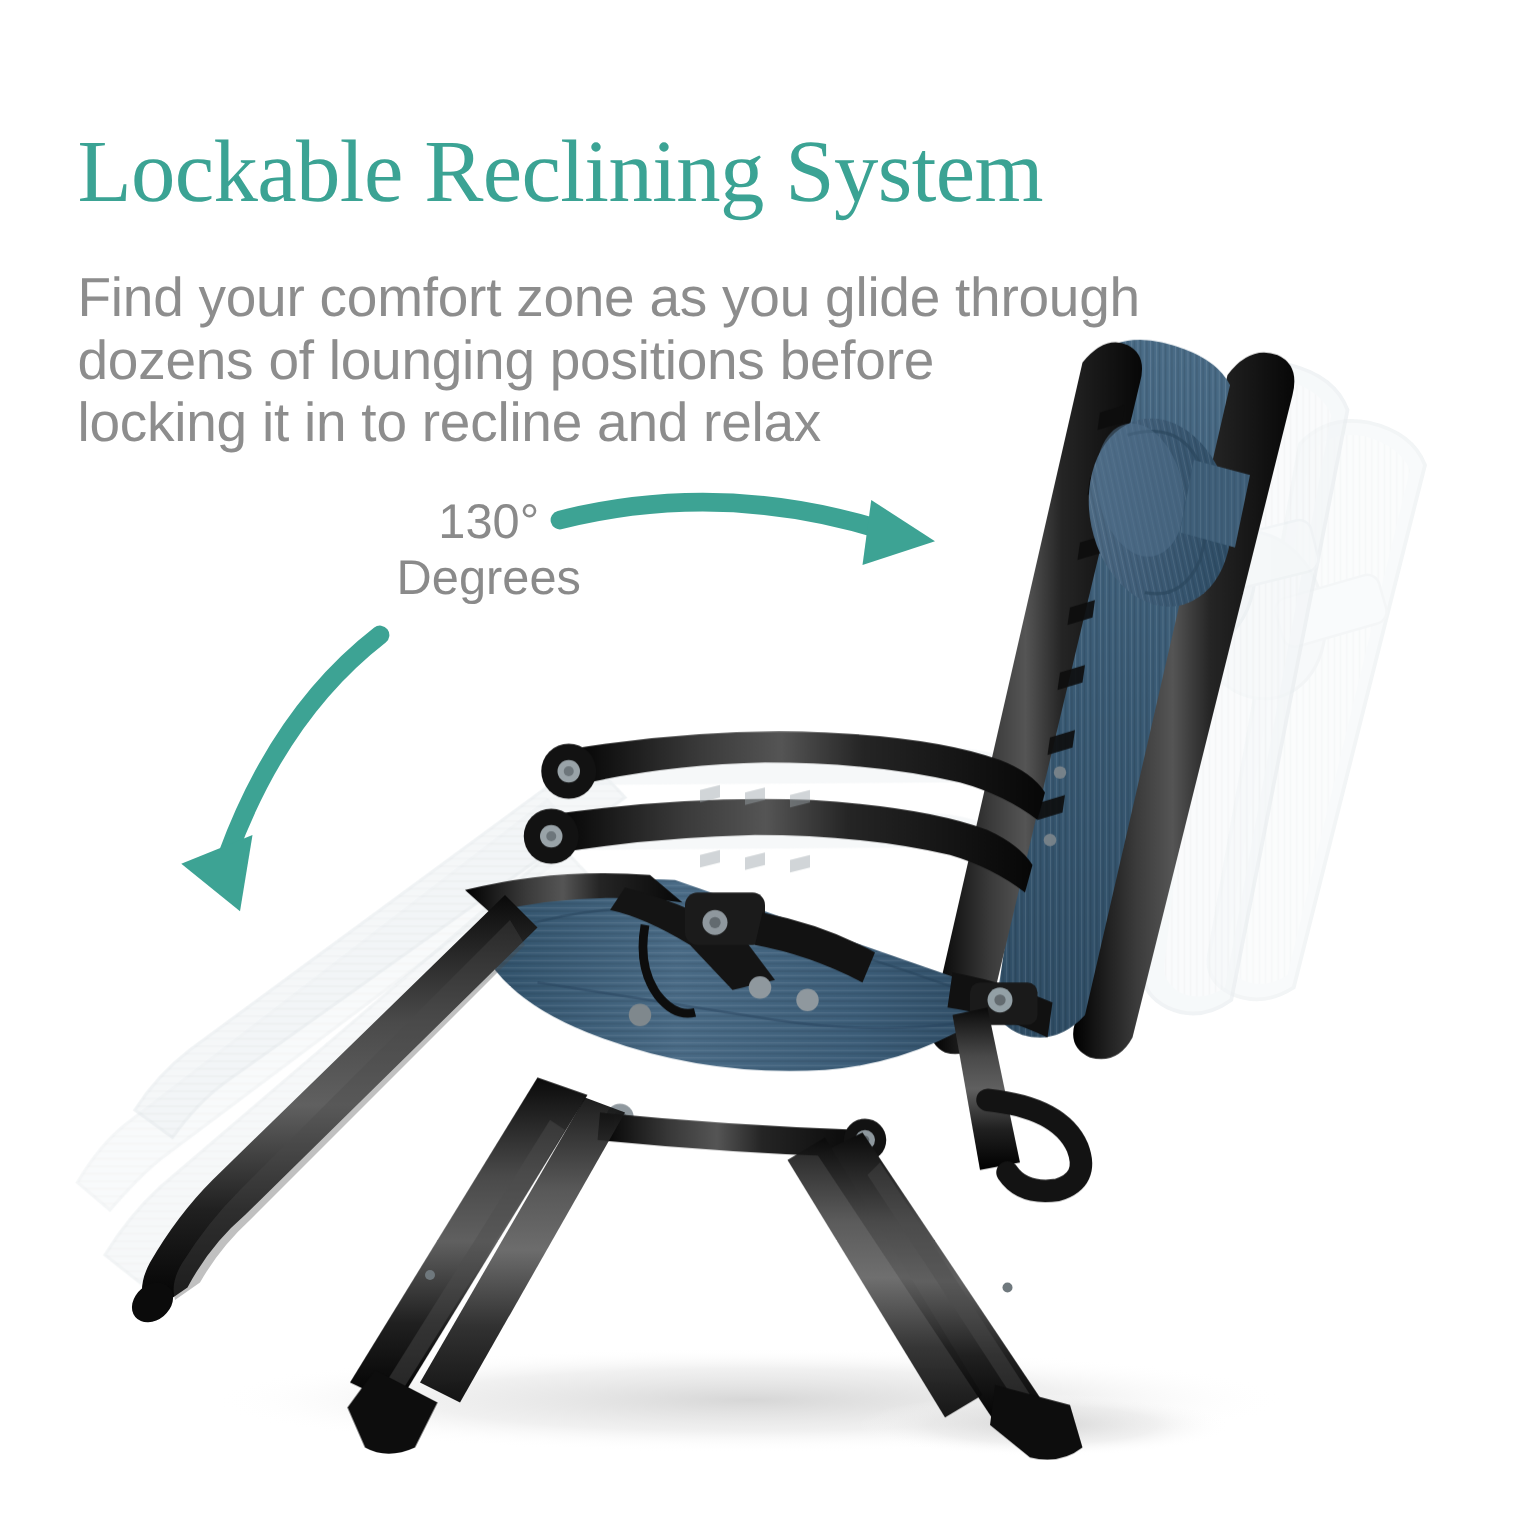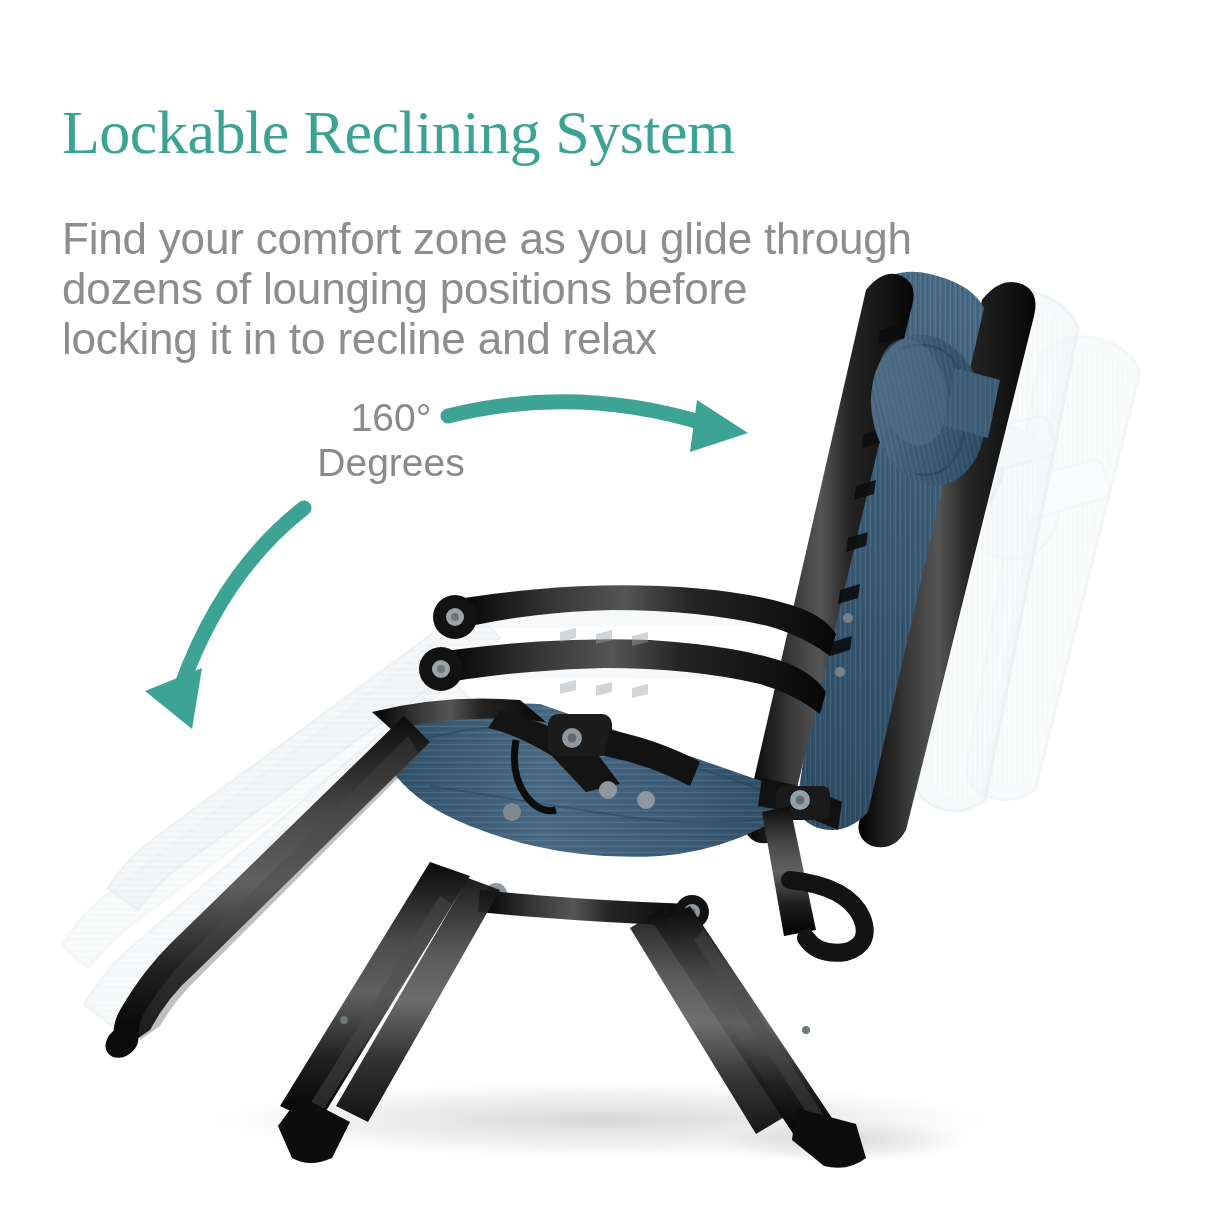"Lockable Reclining System" .headline { font-size: 62px -> 71px }
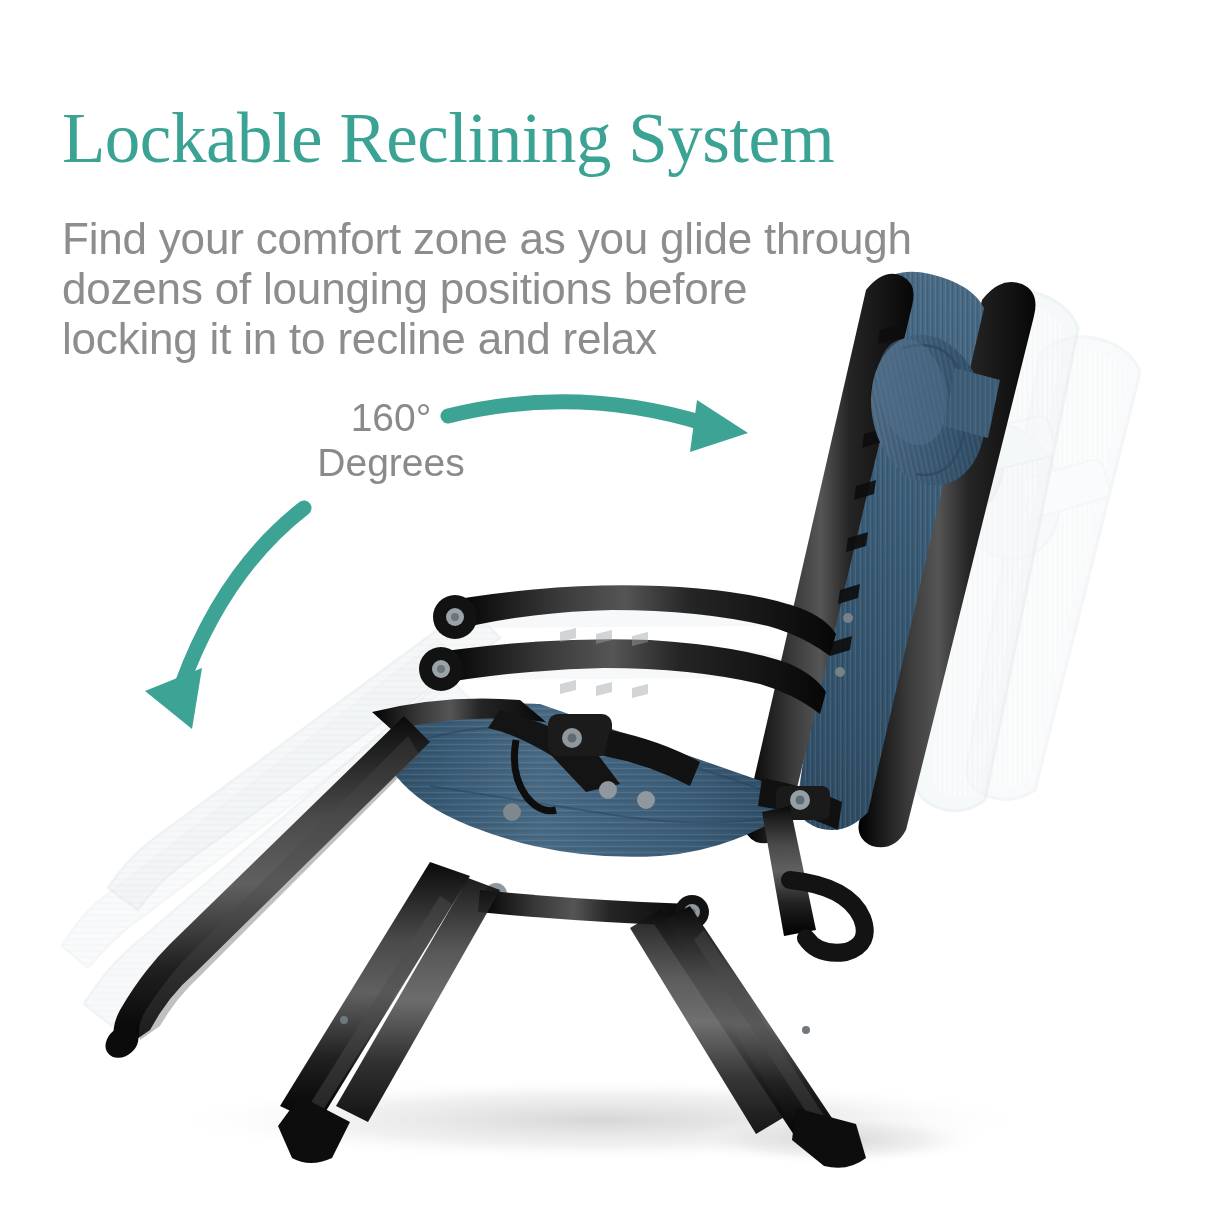"160°" div.deg-label { text: 160 -> 130 }
